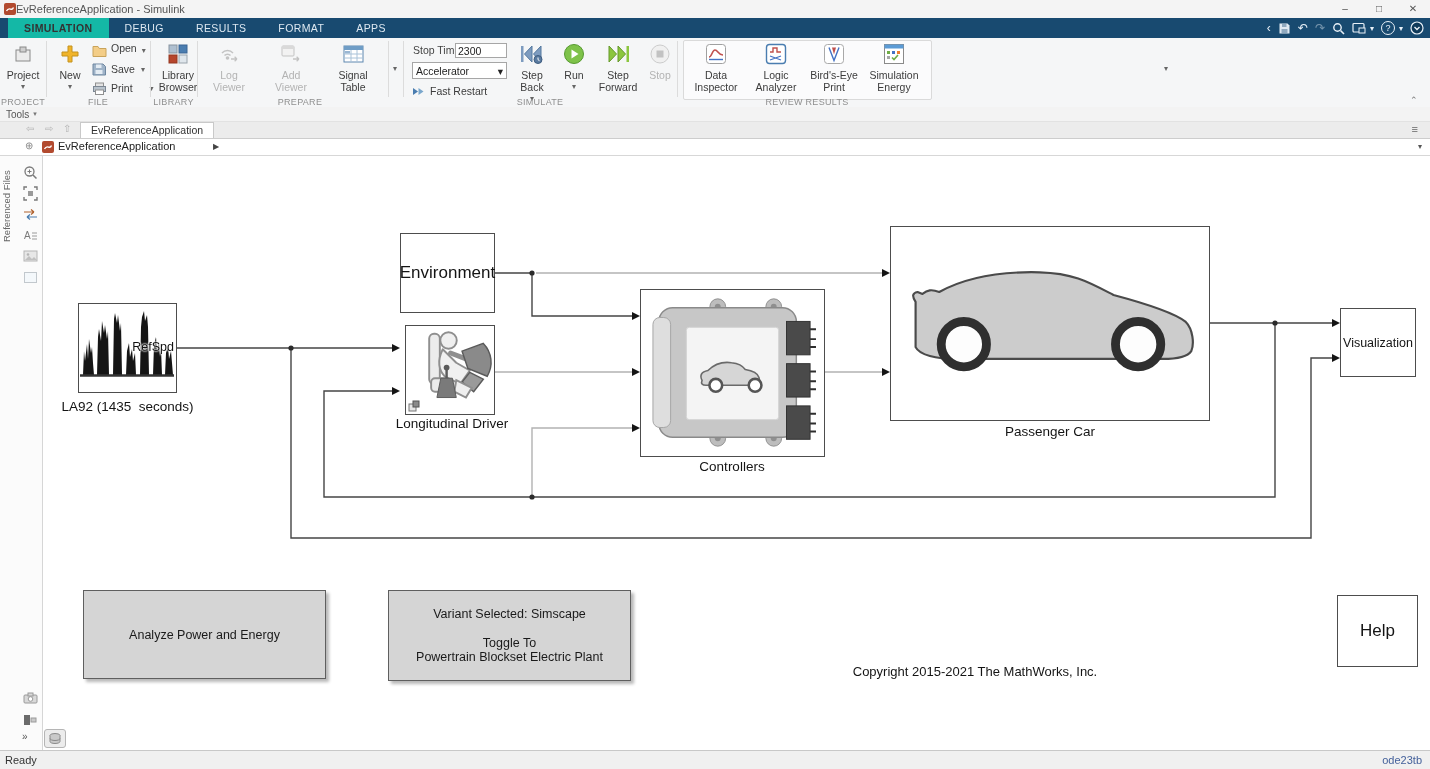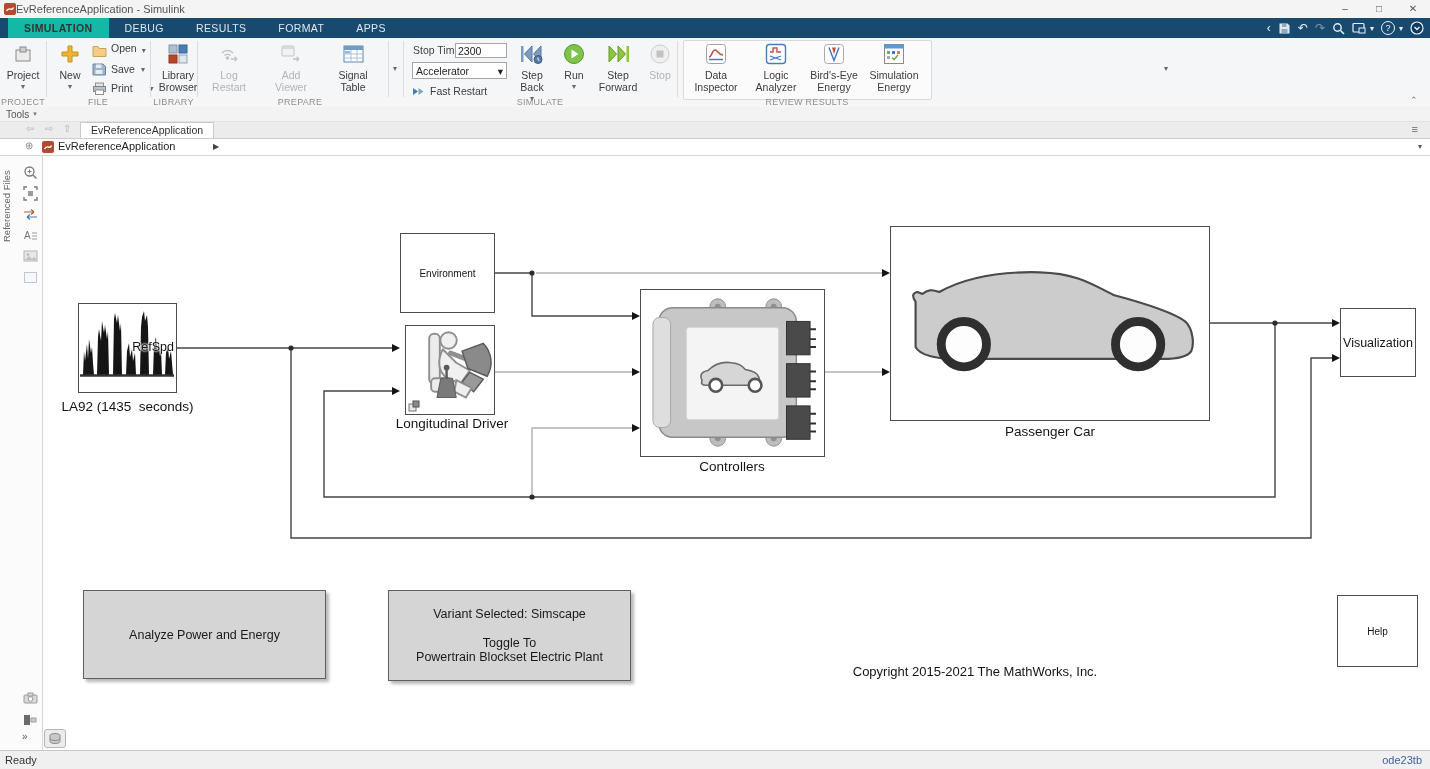"Log Restart" span { text: Restart -> Viewer }
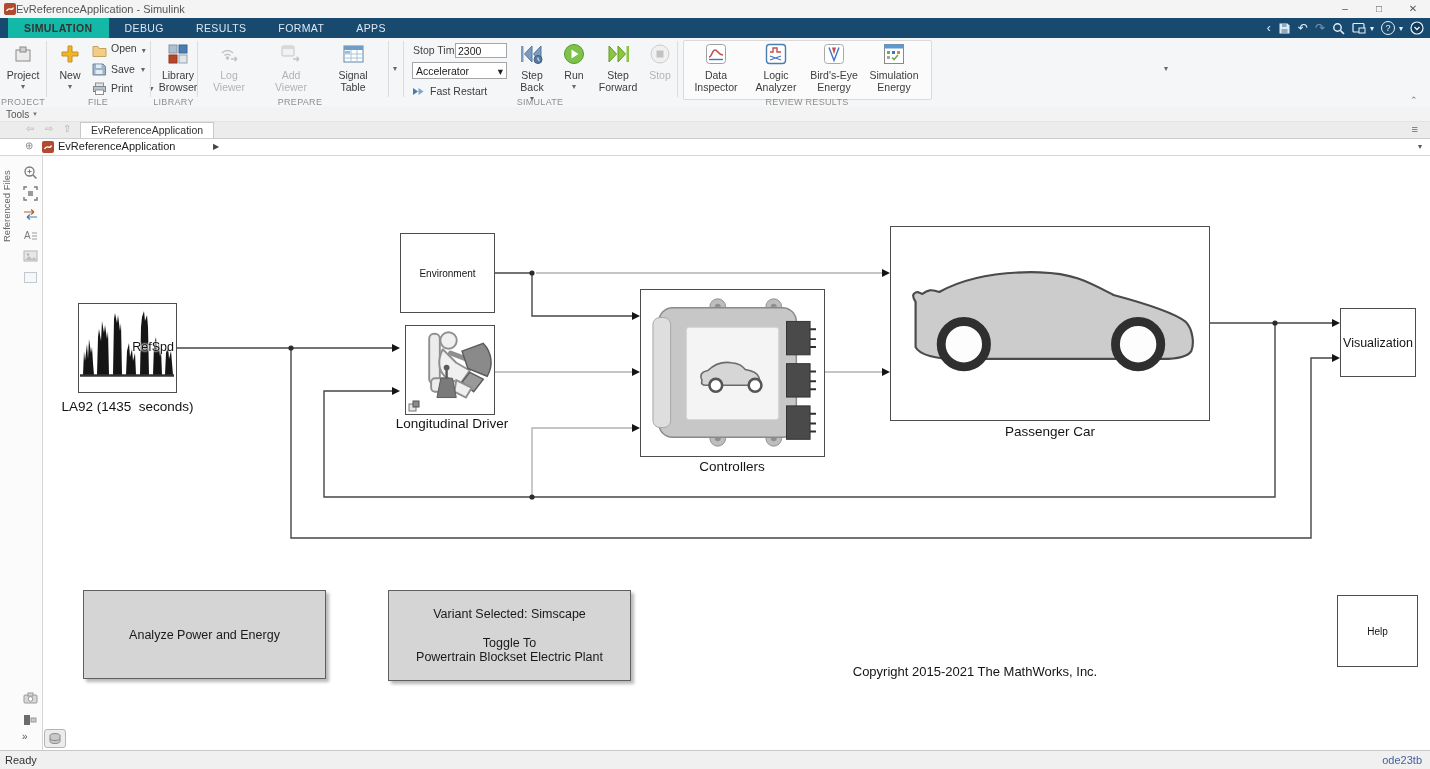"Bird's-Eye Energy" span { text: Energy -> Print }
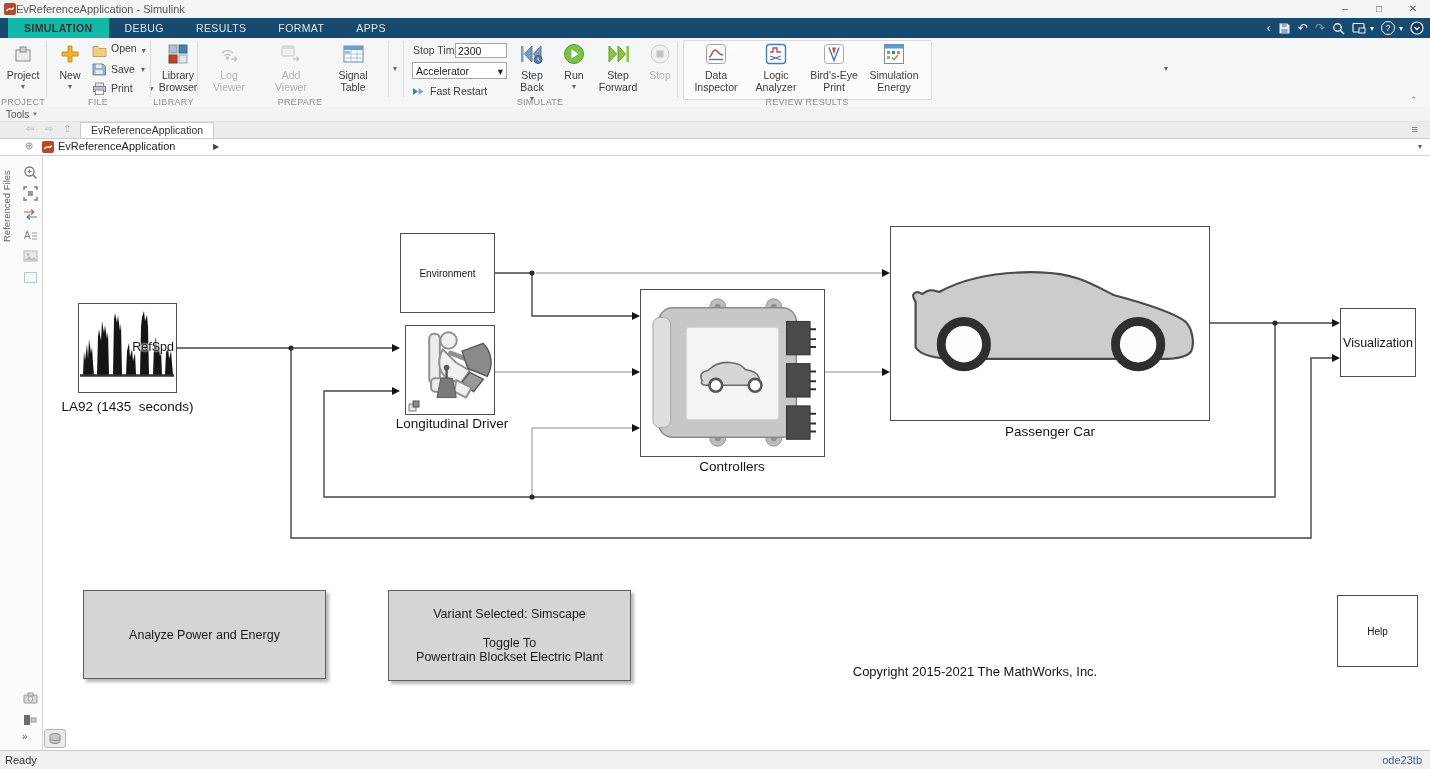"Environment" .slblock .ctr { font-size: 10px -> 17px }
